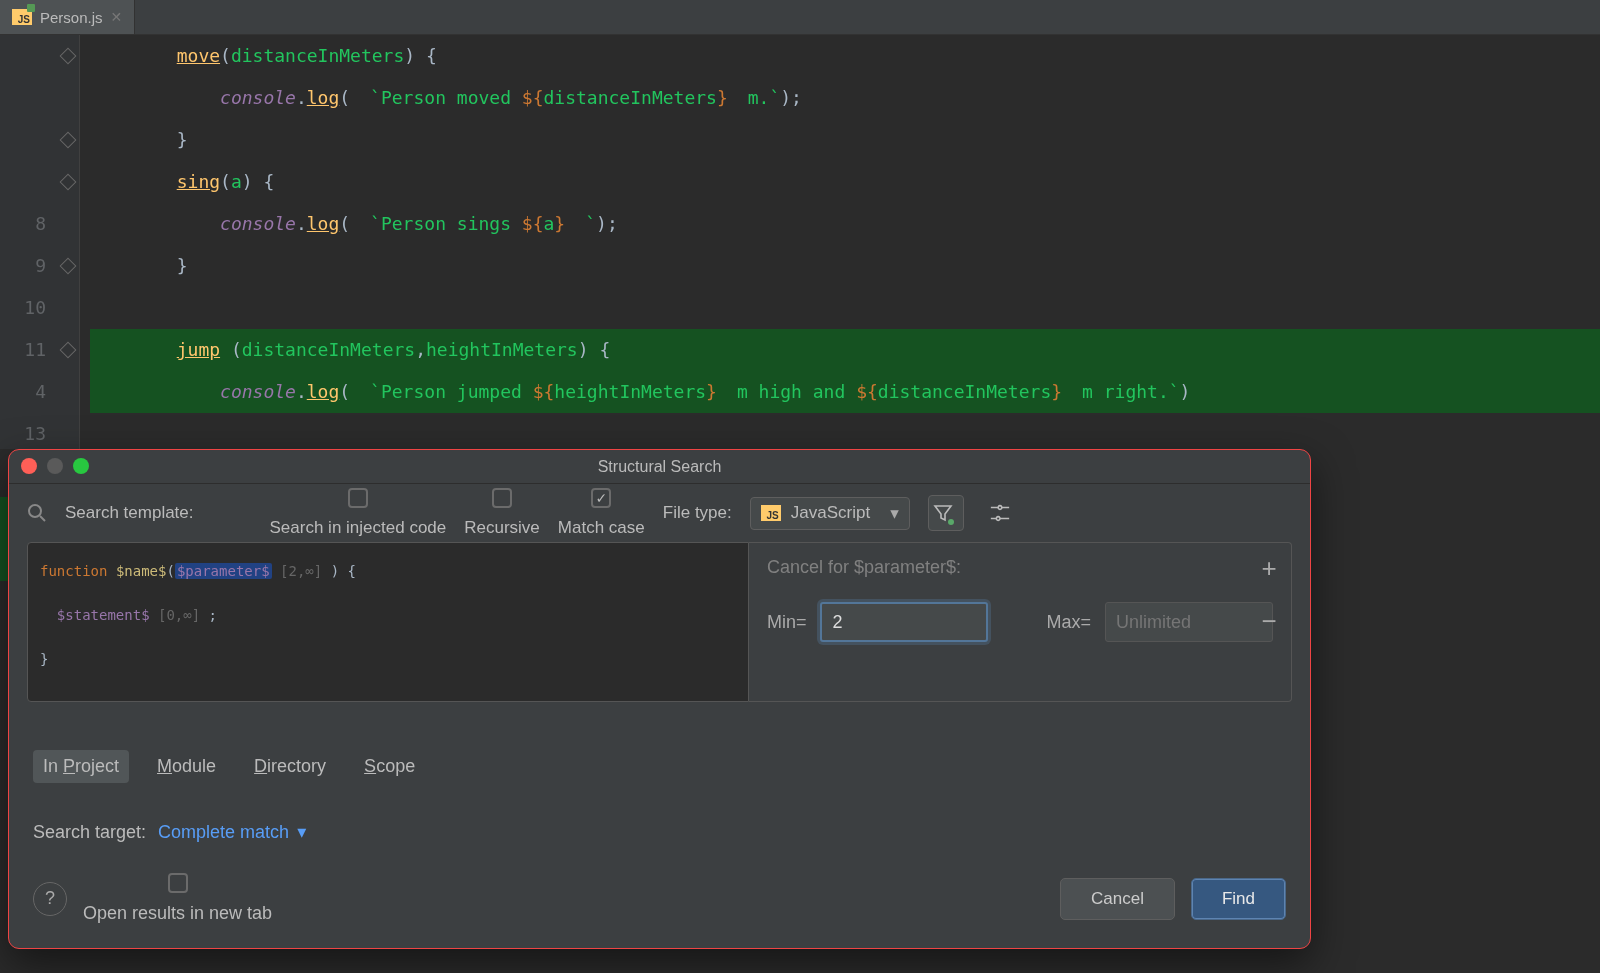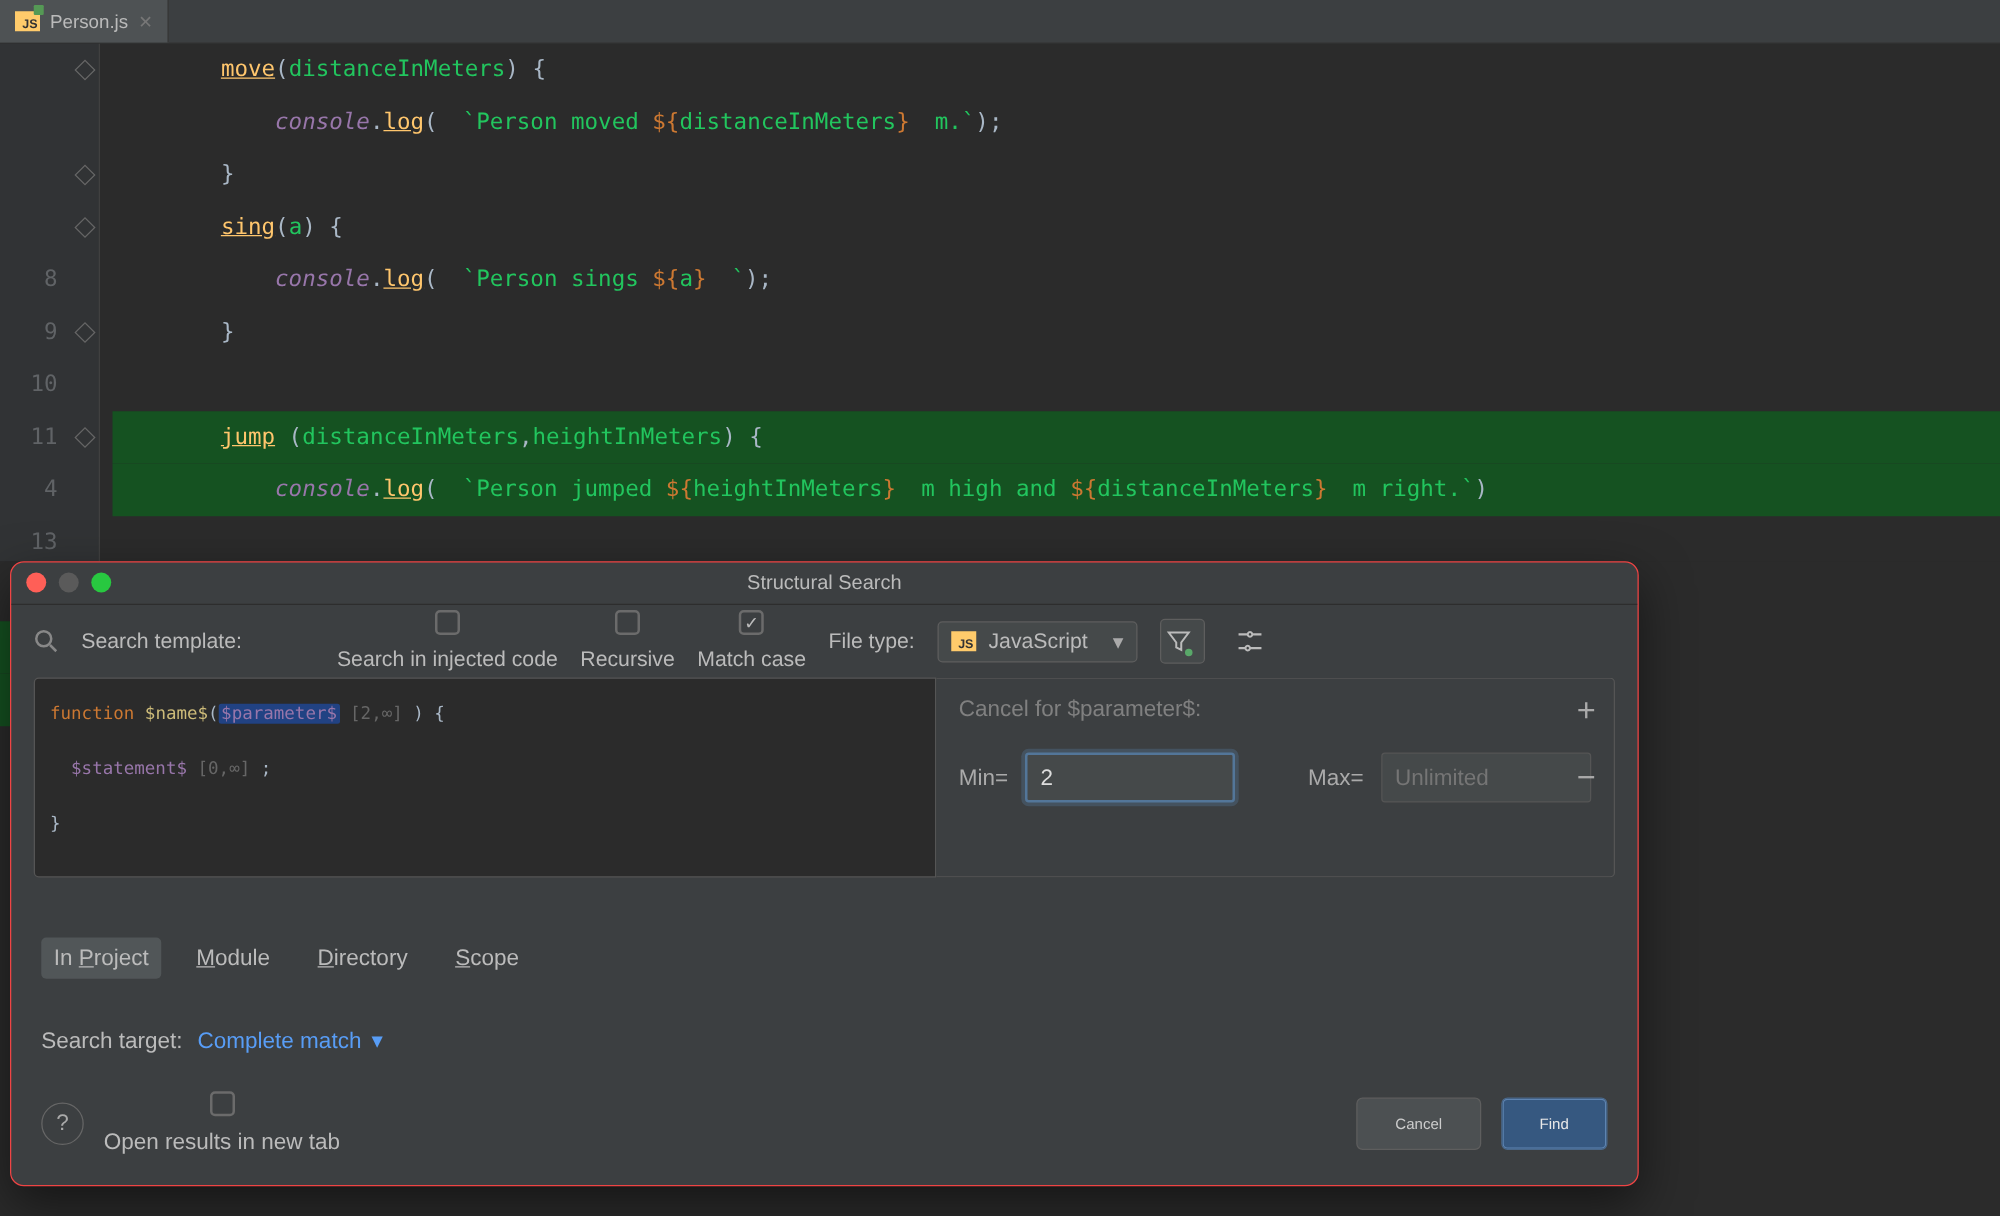"Cancel" .btn { font-size: 12px -> 17px }
